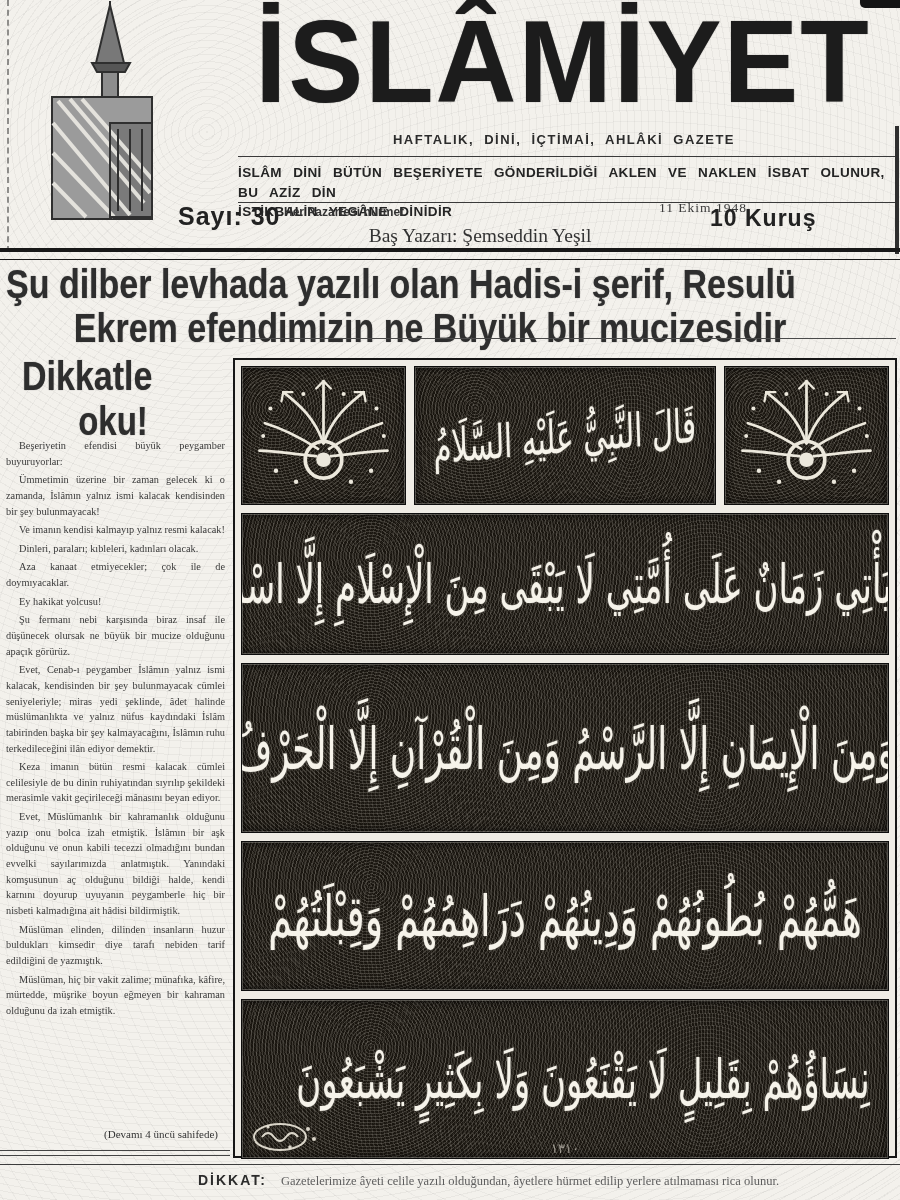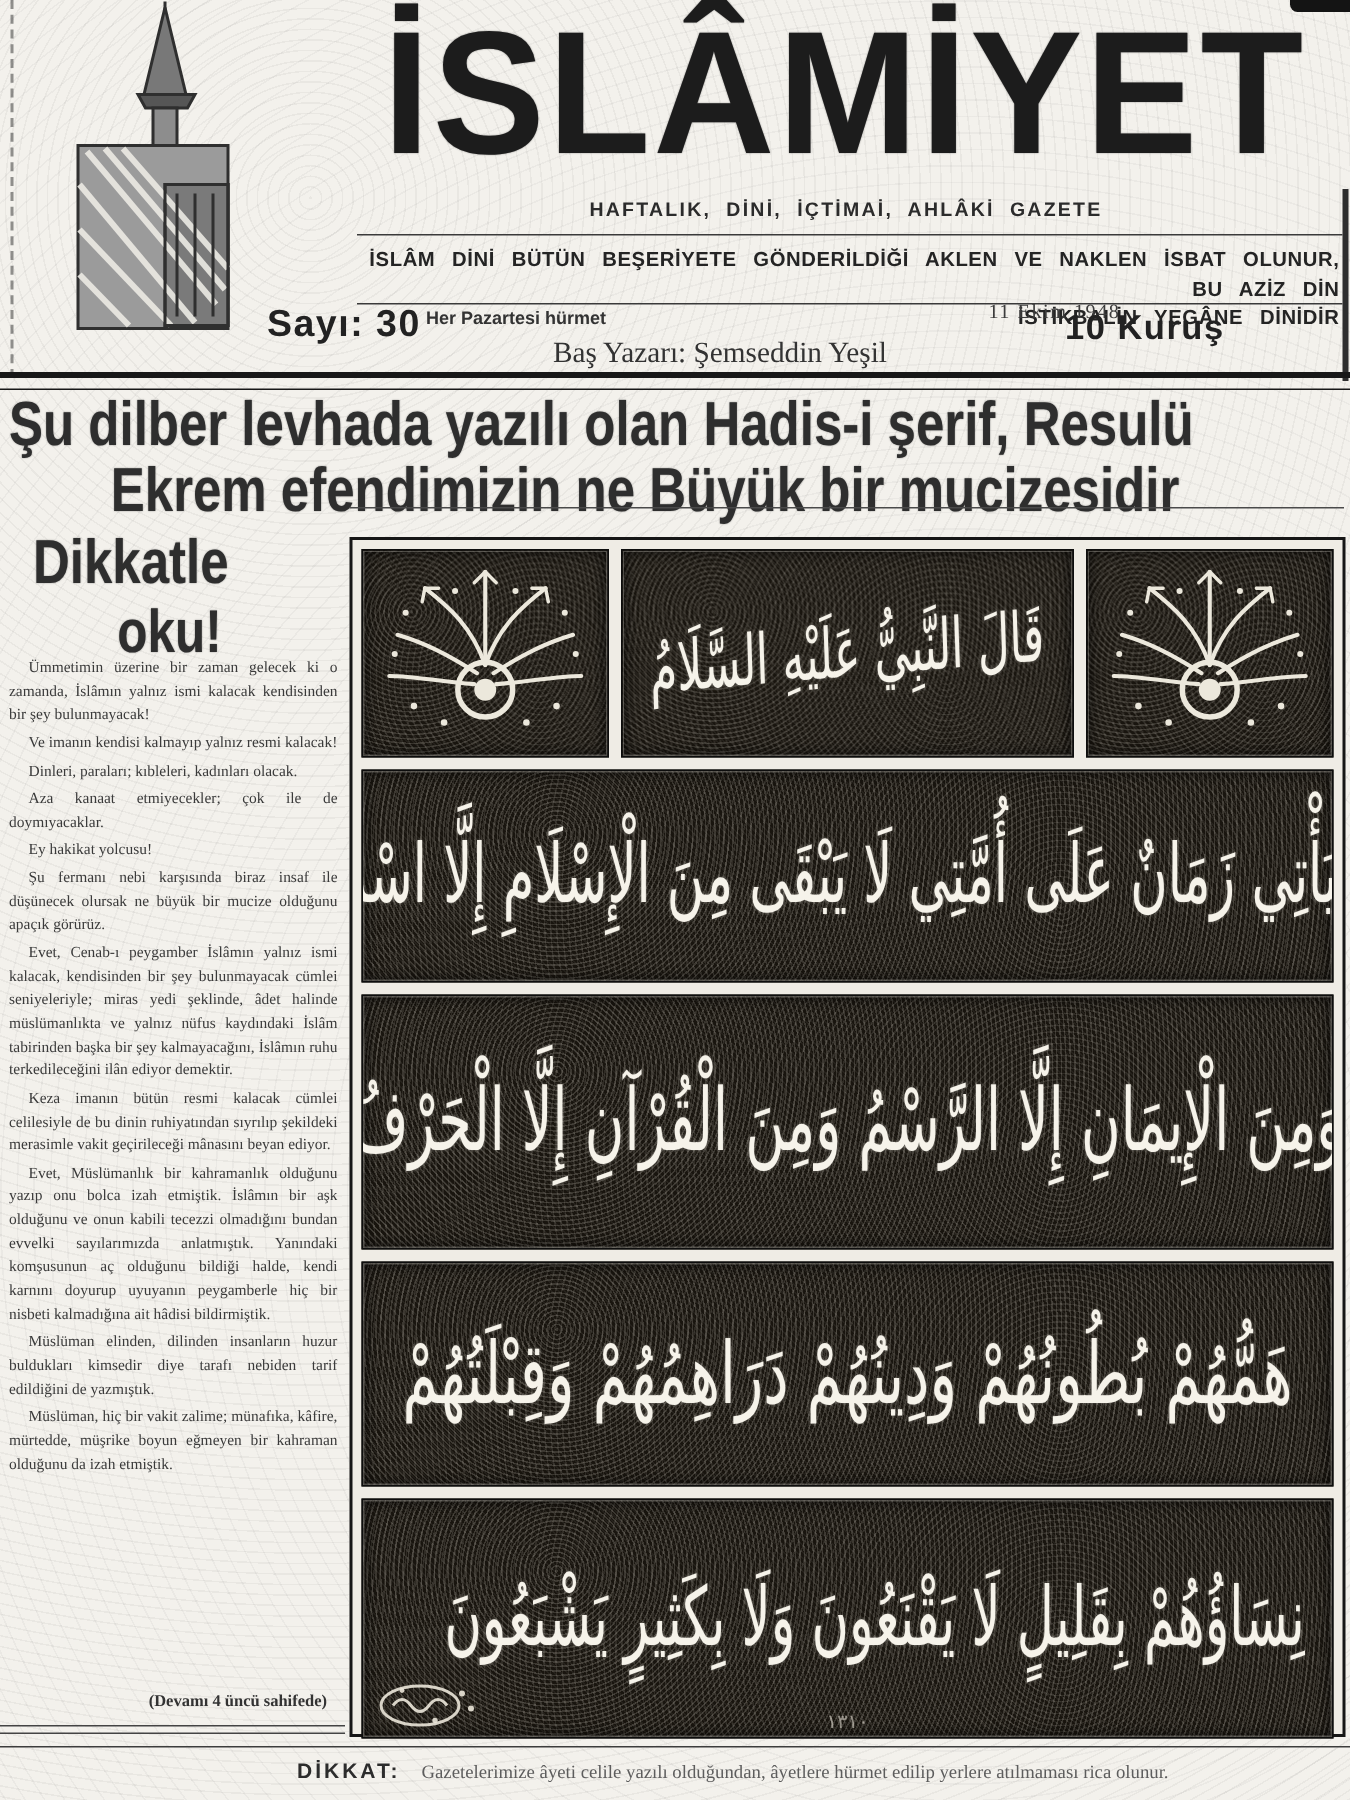"İSLÂM DİNİ BÜTÜN BEŞERİYETE GÖNDERİLDİĞİ" .motto { text-align: right -> left }
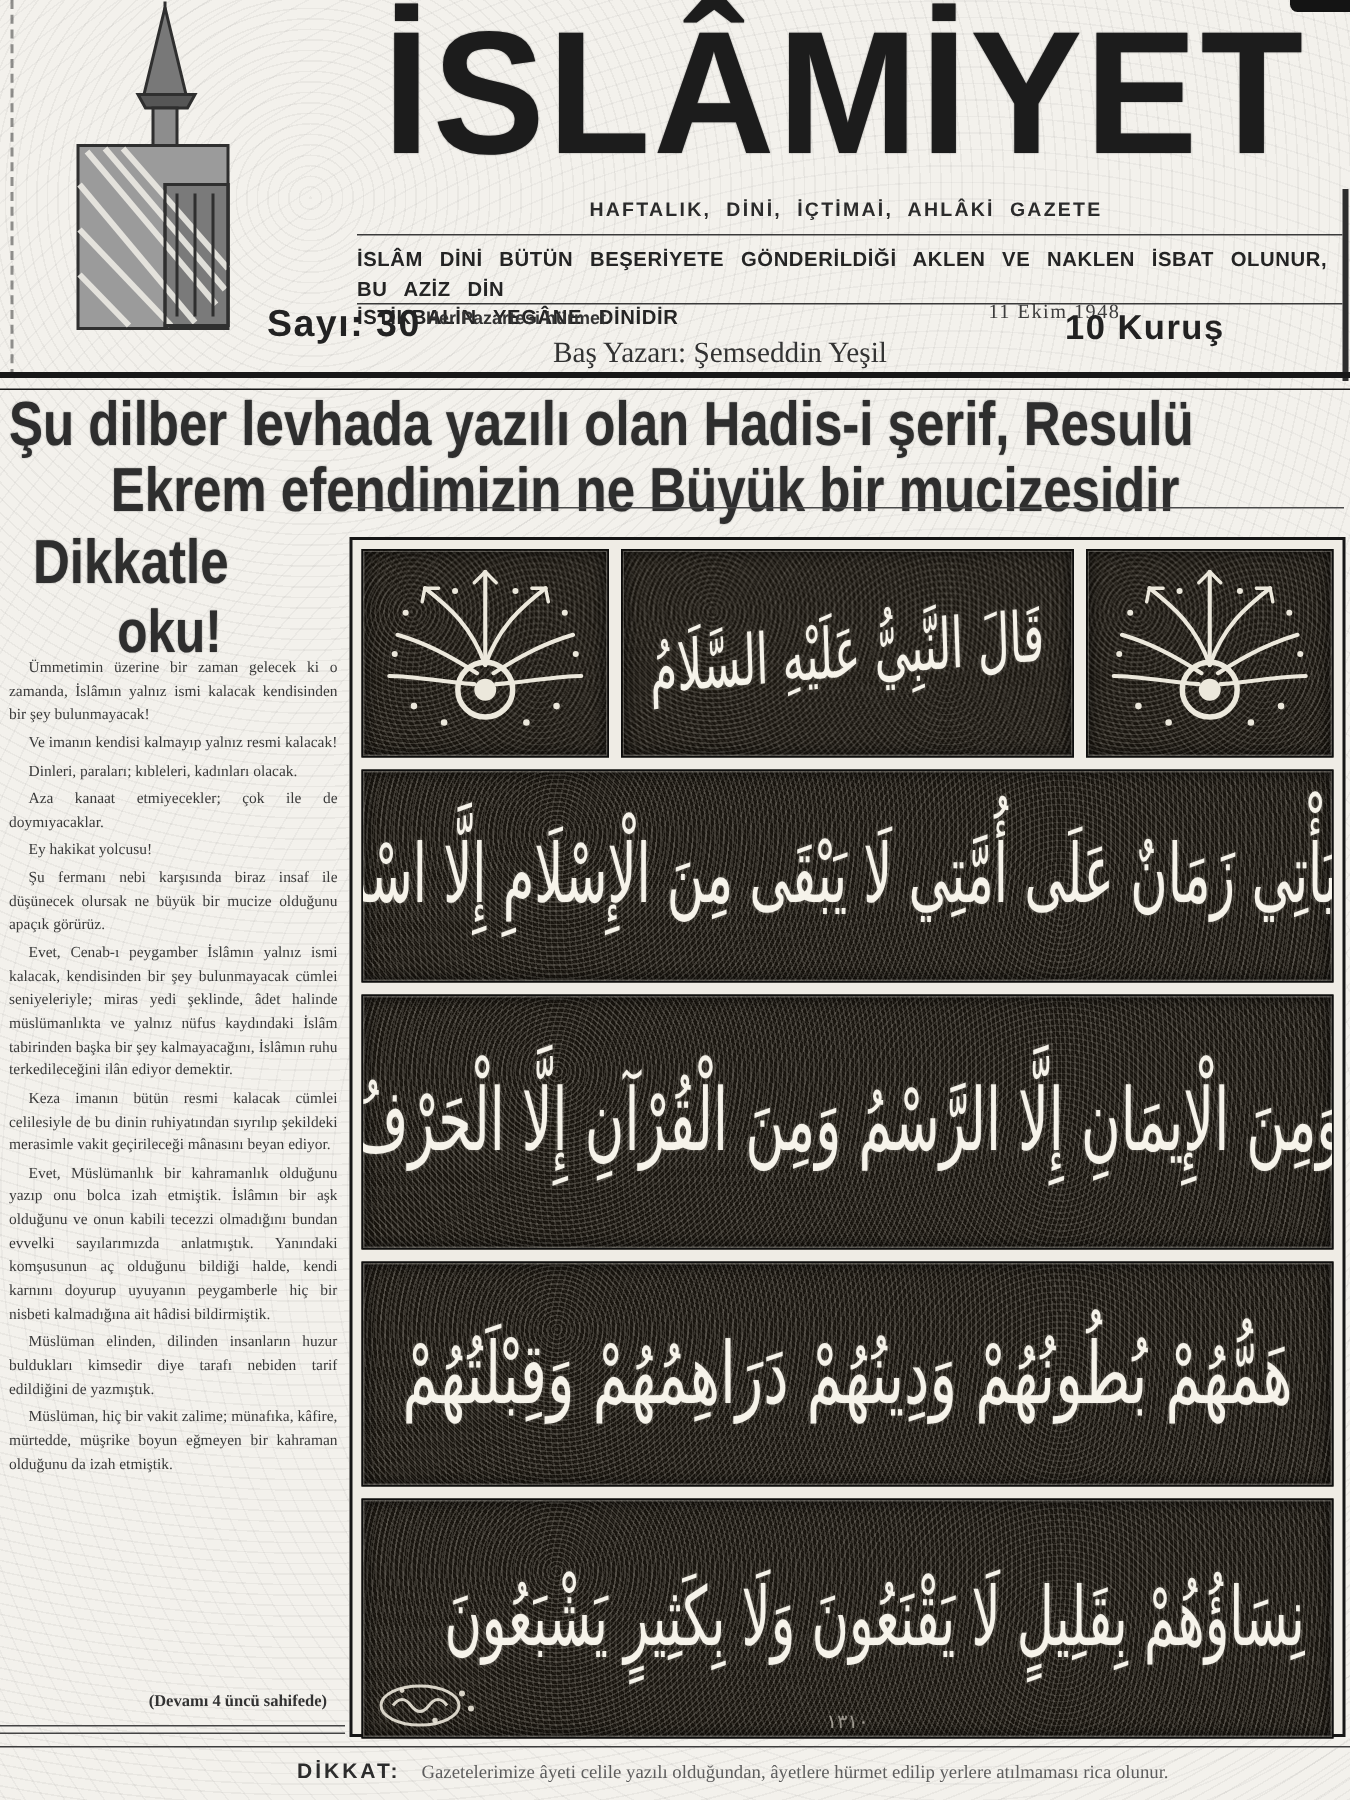"Beşeriyetin efendisi büyük peygamber" p.body-par { html: none -> <p>Beşeriyetin efendisi büyük peygamber buyuruyorlar:</p> }
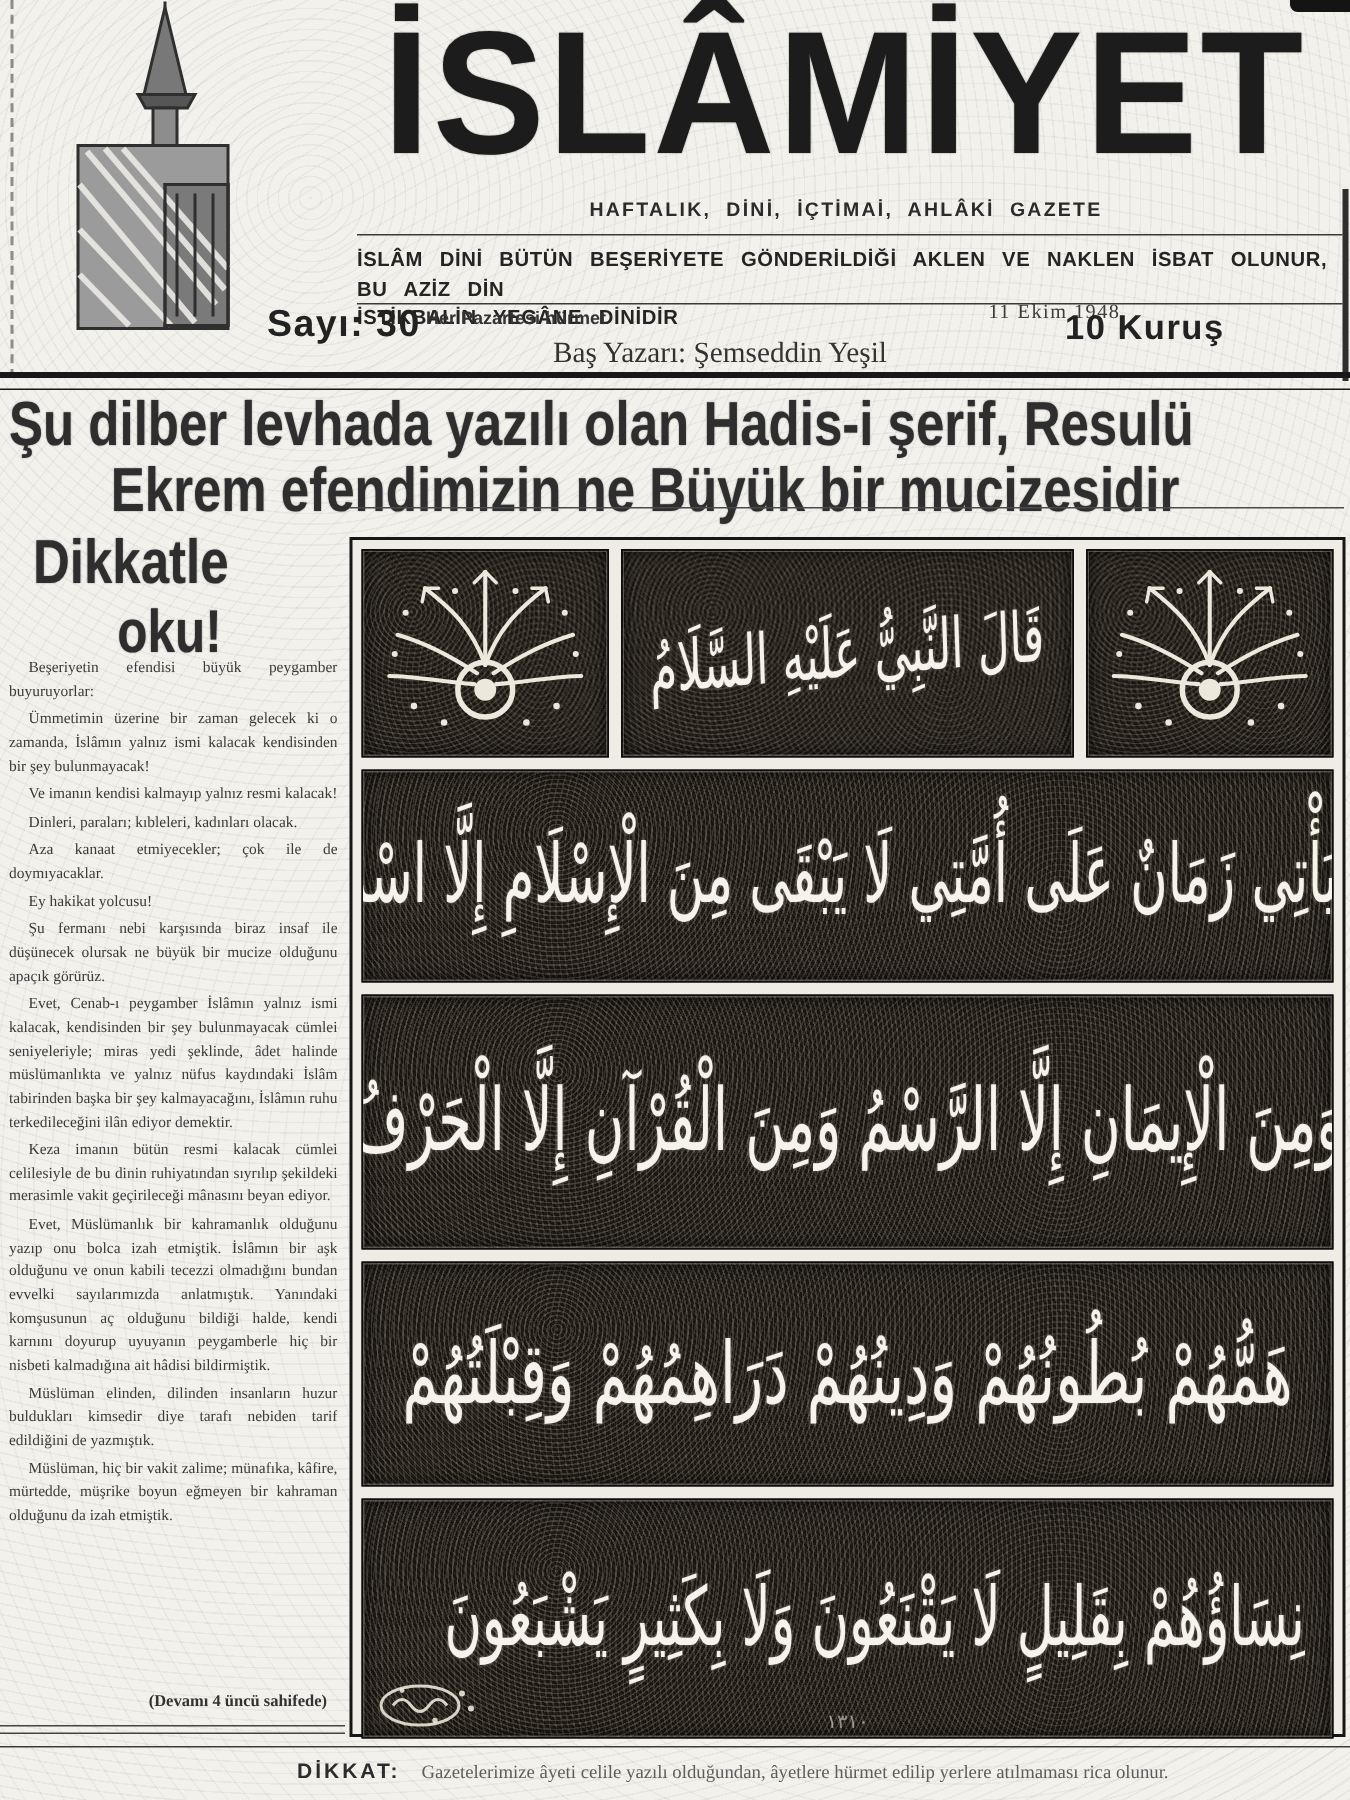"(Devamı 4 üncü sahifede)" .continuation { font-weight: 700 -> 400 }
